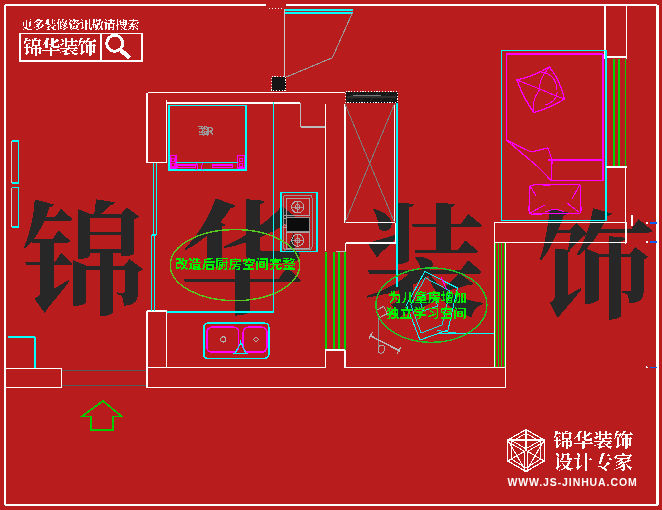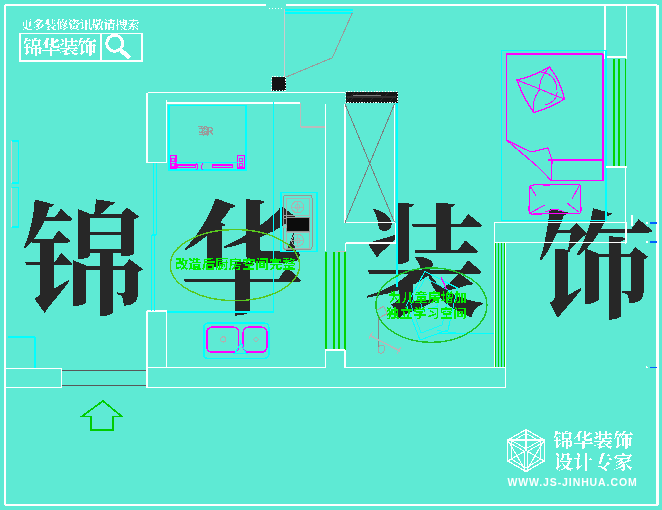"WWW.JS-JINHUA.COM" #stage { background: #5eead4 -> #b91c1c }
